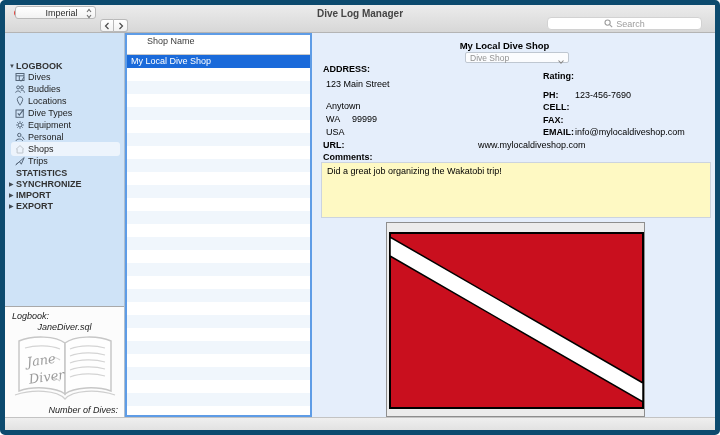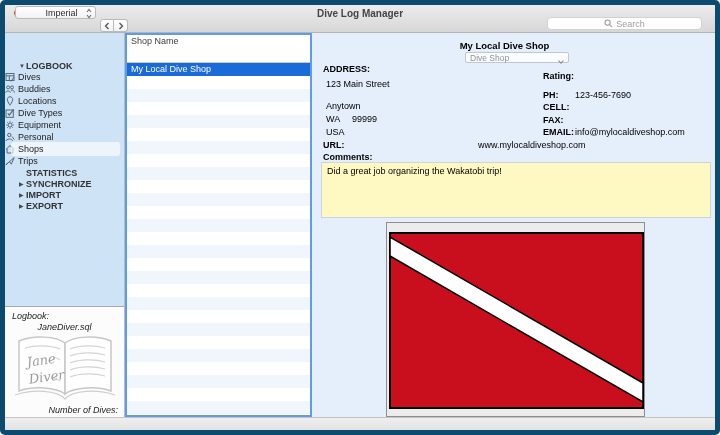"Shop Name" .list-header { height: 28px -> 20px; padding-left: 4px -> 20px }
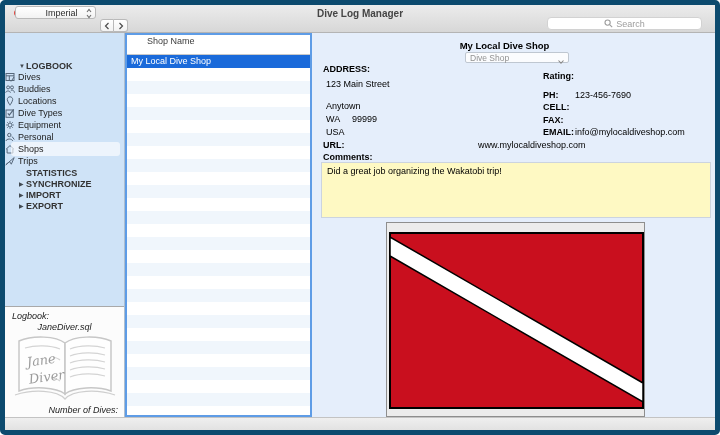"LOGBOOK" .sb-row.head { padding-left: 14px -> 4px }
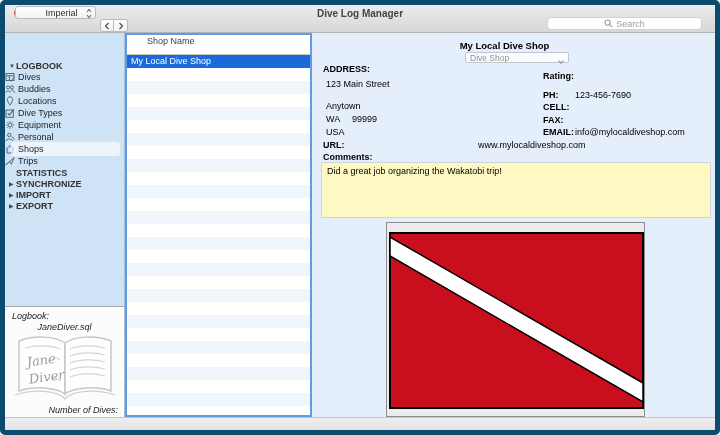"Dives" .sb-row.tree { padding-left: none -> 10px }
